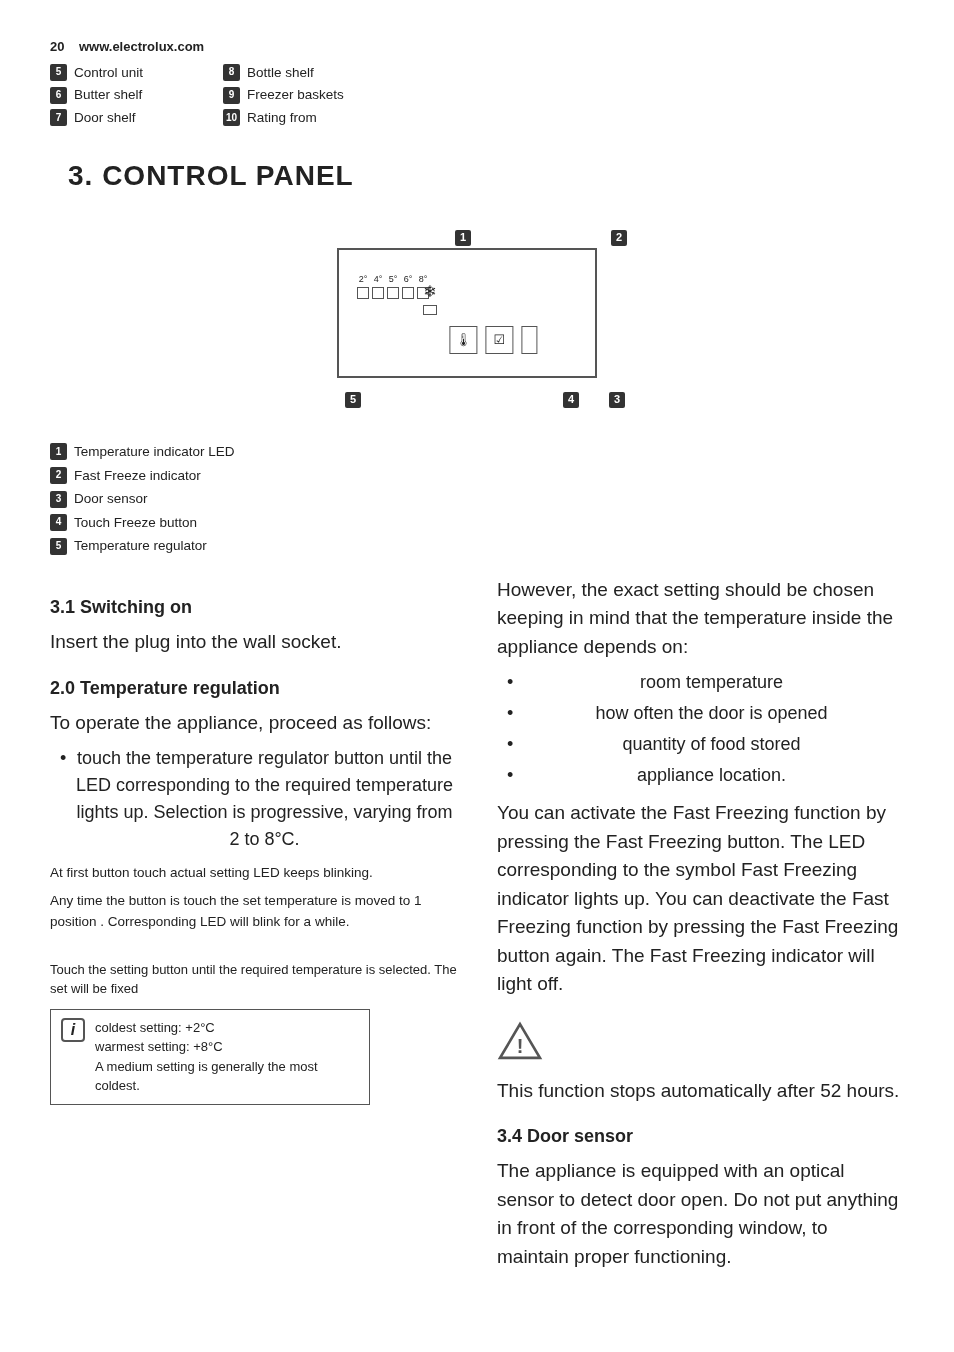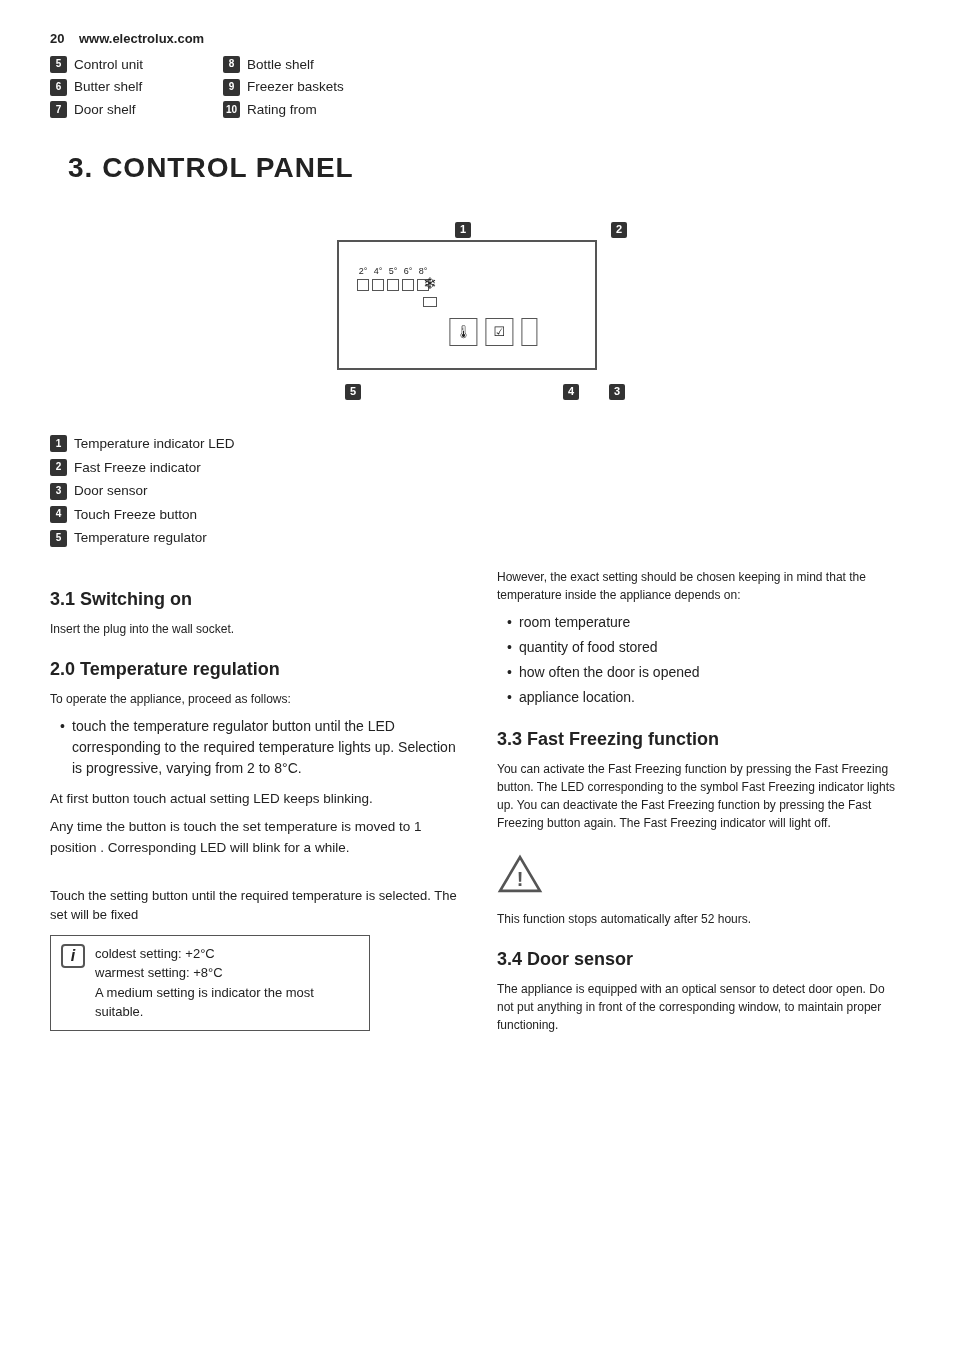"20 www.electrolux.com" .page-number { margin-top: none -> 8px }
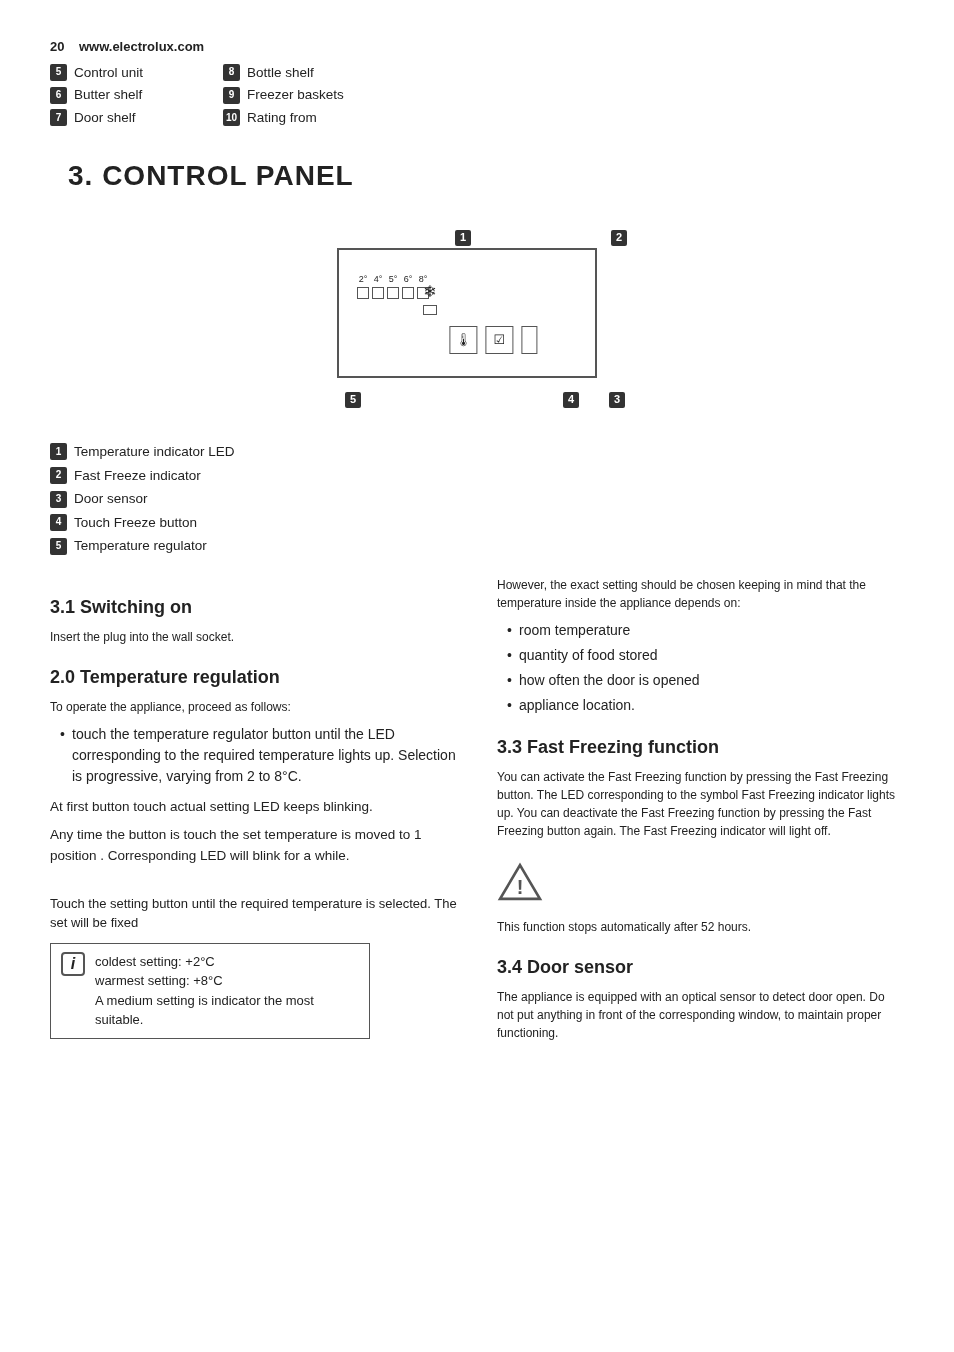"However, the exact setting should" p { font-size: 12px -> 19px }
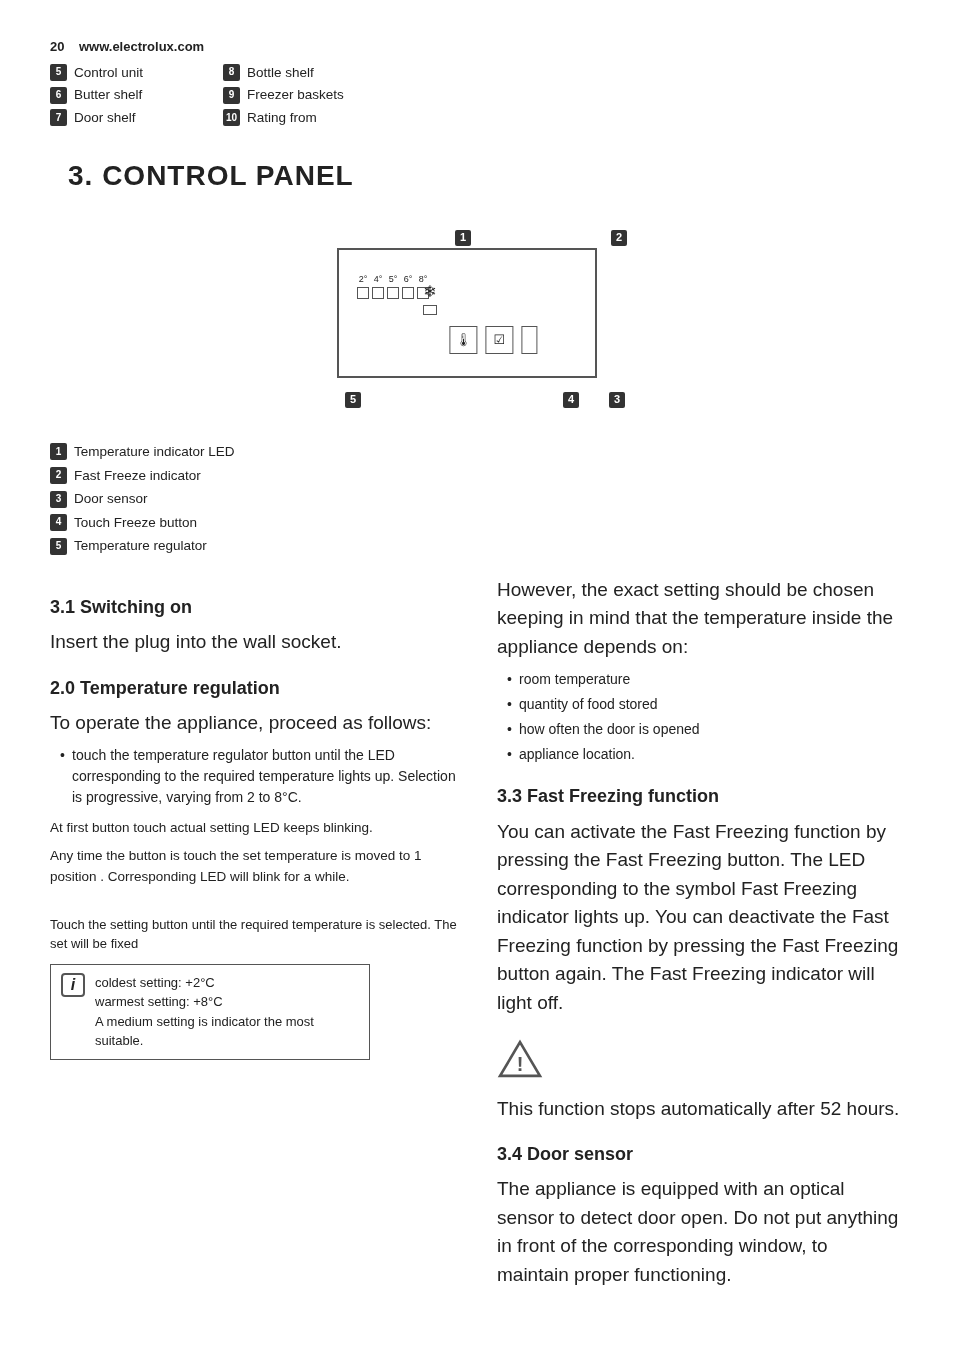"room temperature" ul.bullet-list li { font-size: 14px -> 18px; text-align: none -> center }
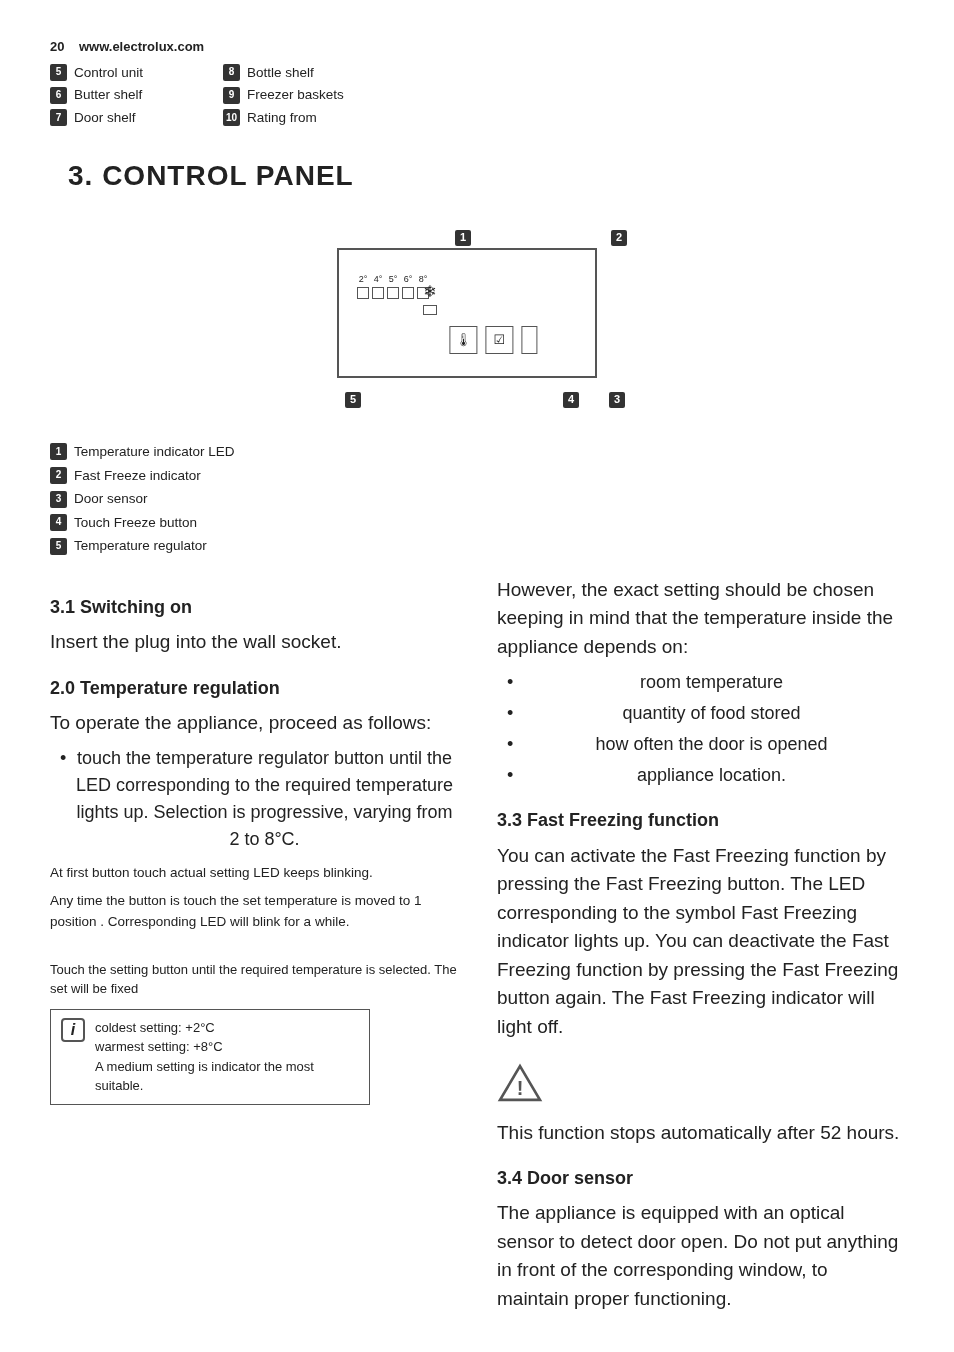"quantity of food stored" li { order: before "how often the door is" -> after "how often the door is" }
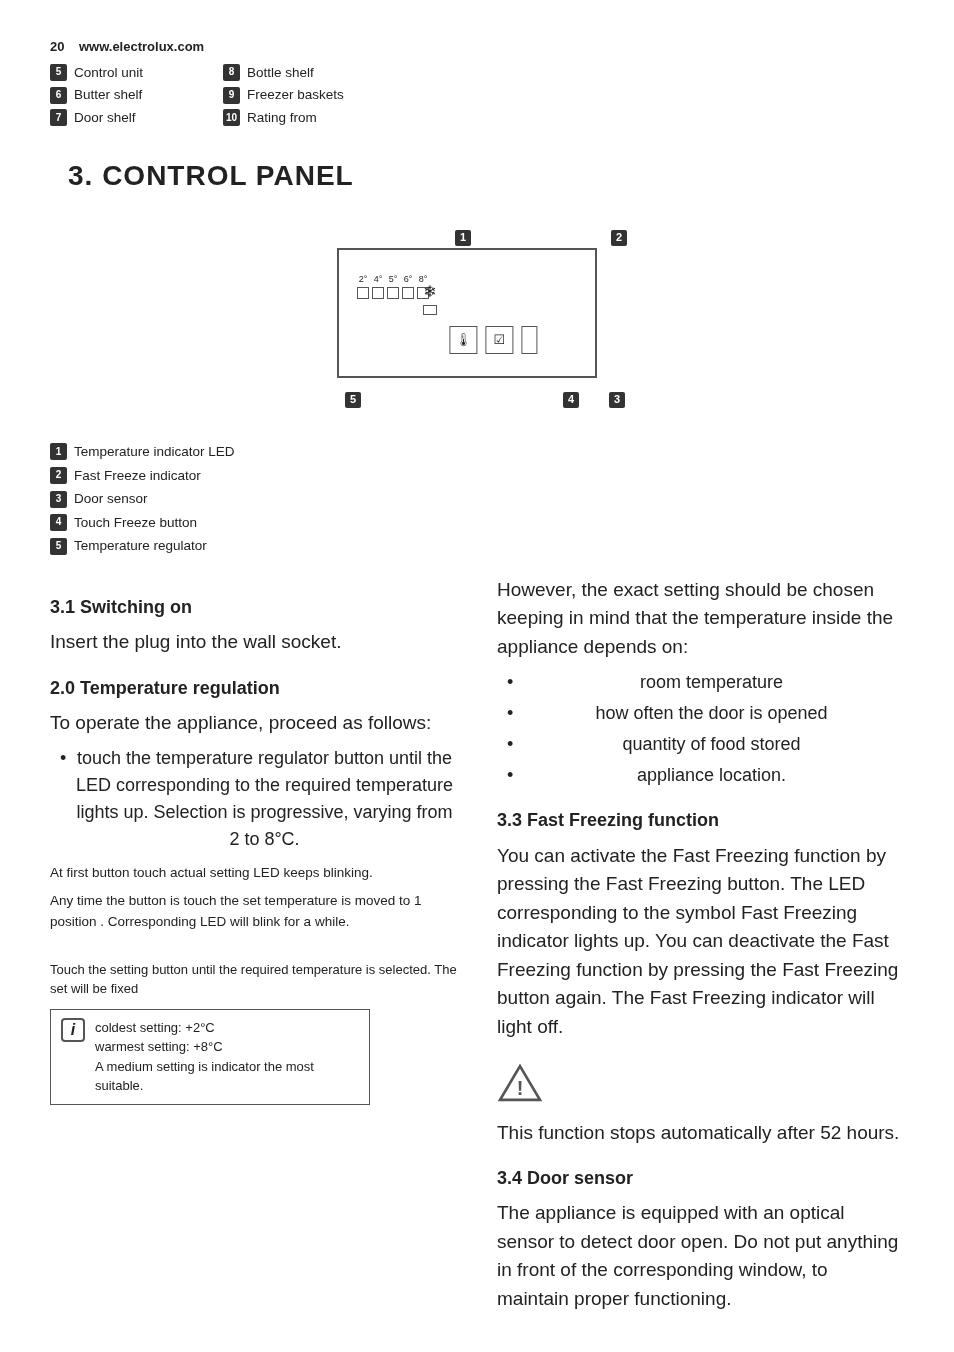"3.3 Fast Freezing function" div.subsection-title { html: <div> <span>3.3</span> <span>Fast Freezing function</span> </div> -> none }
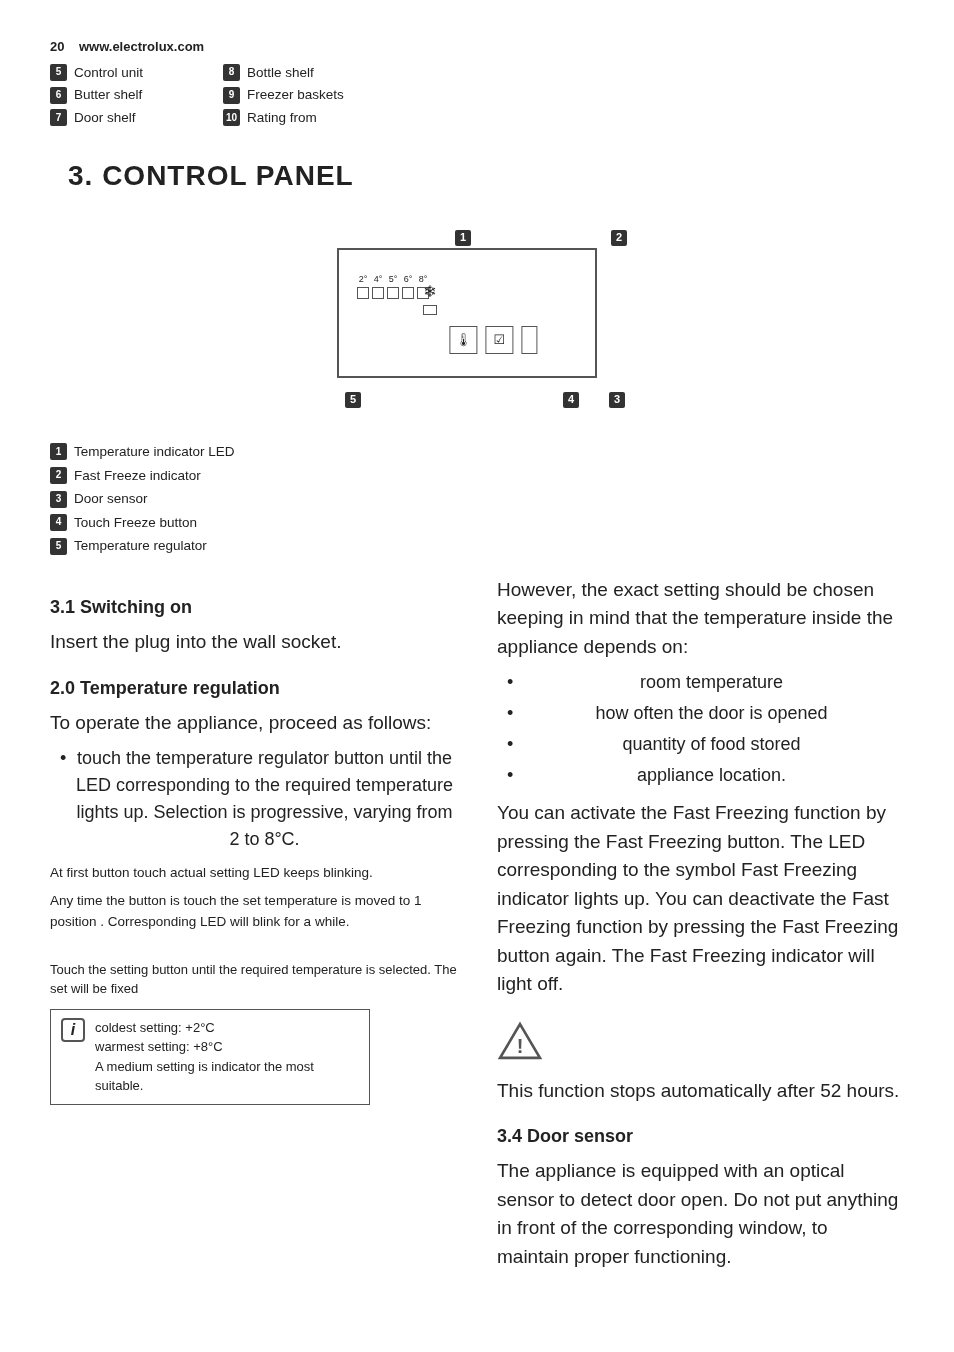"A medium setting is indicator" div { text: indicator the most suitable -> generally the most coldest }
